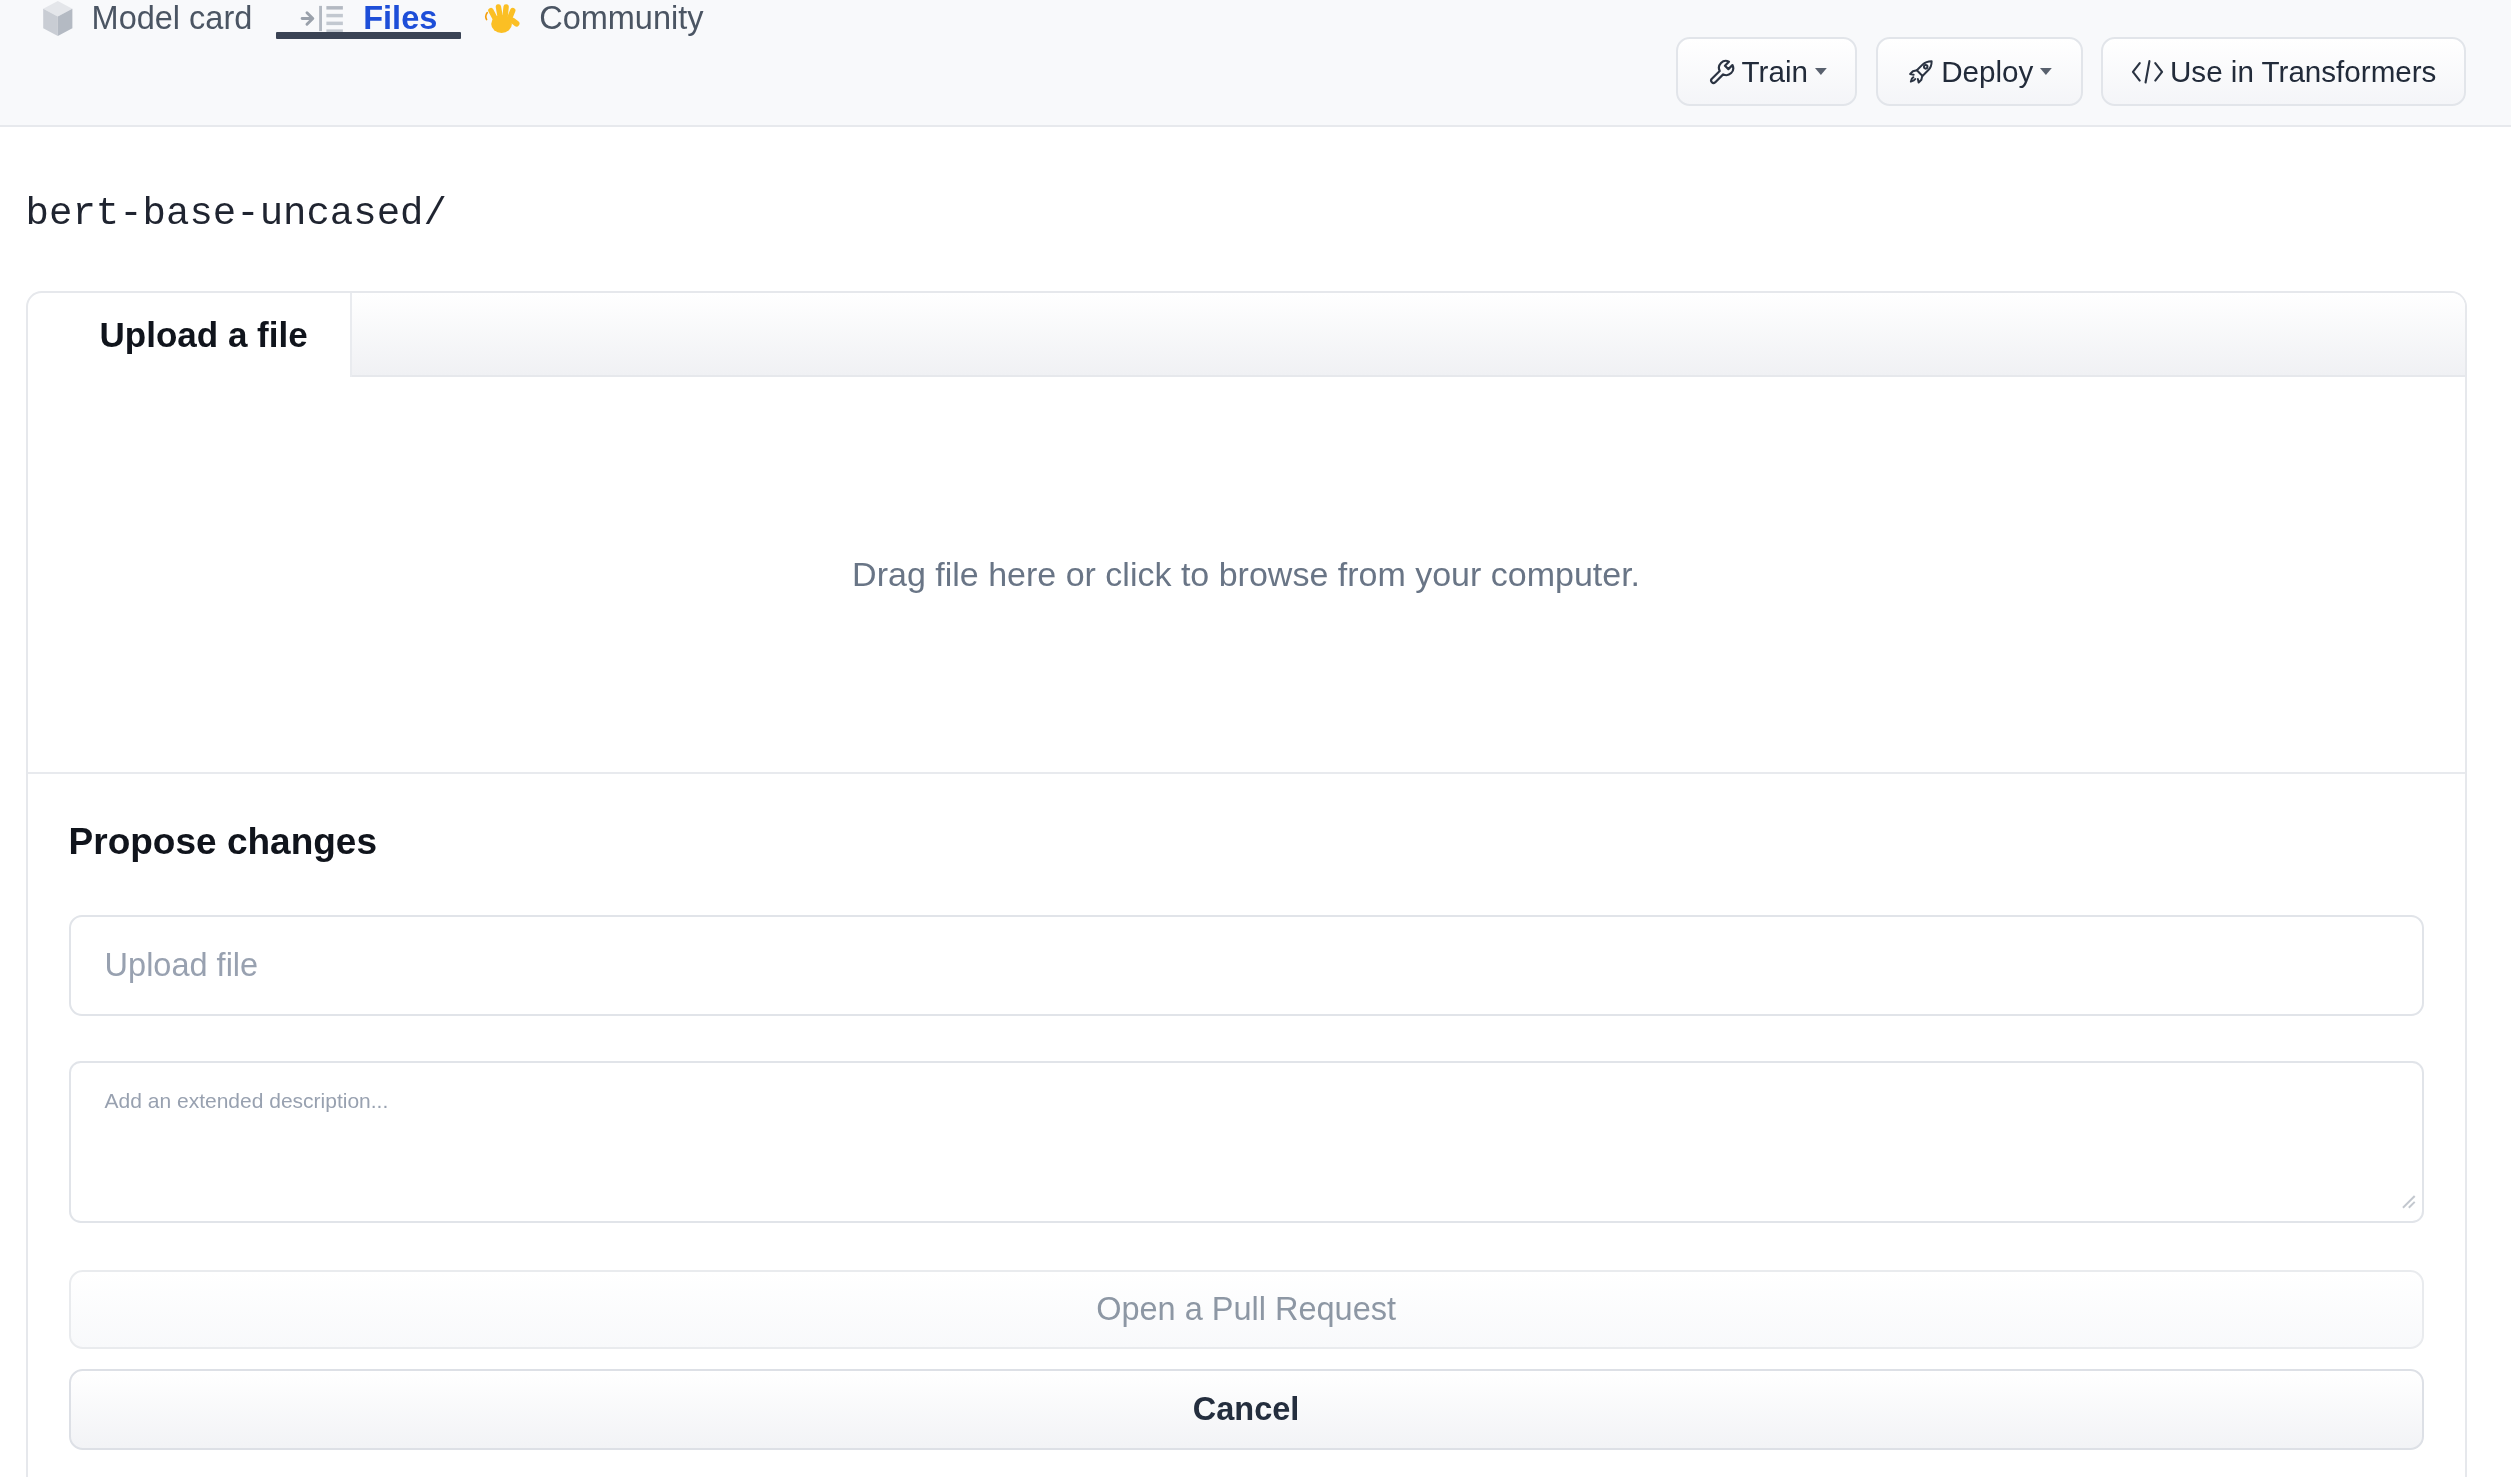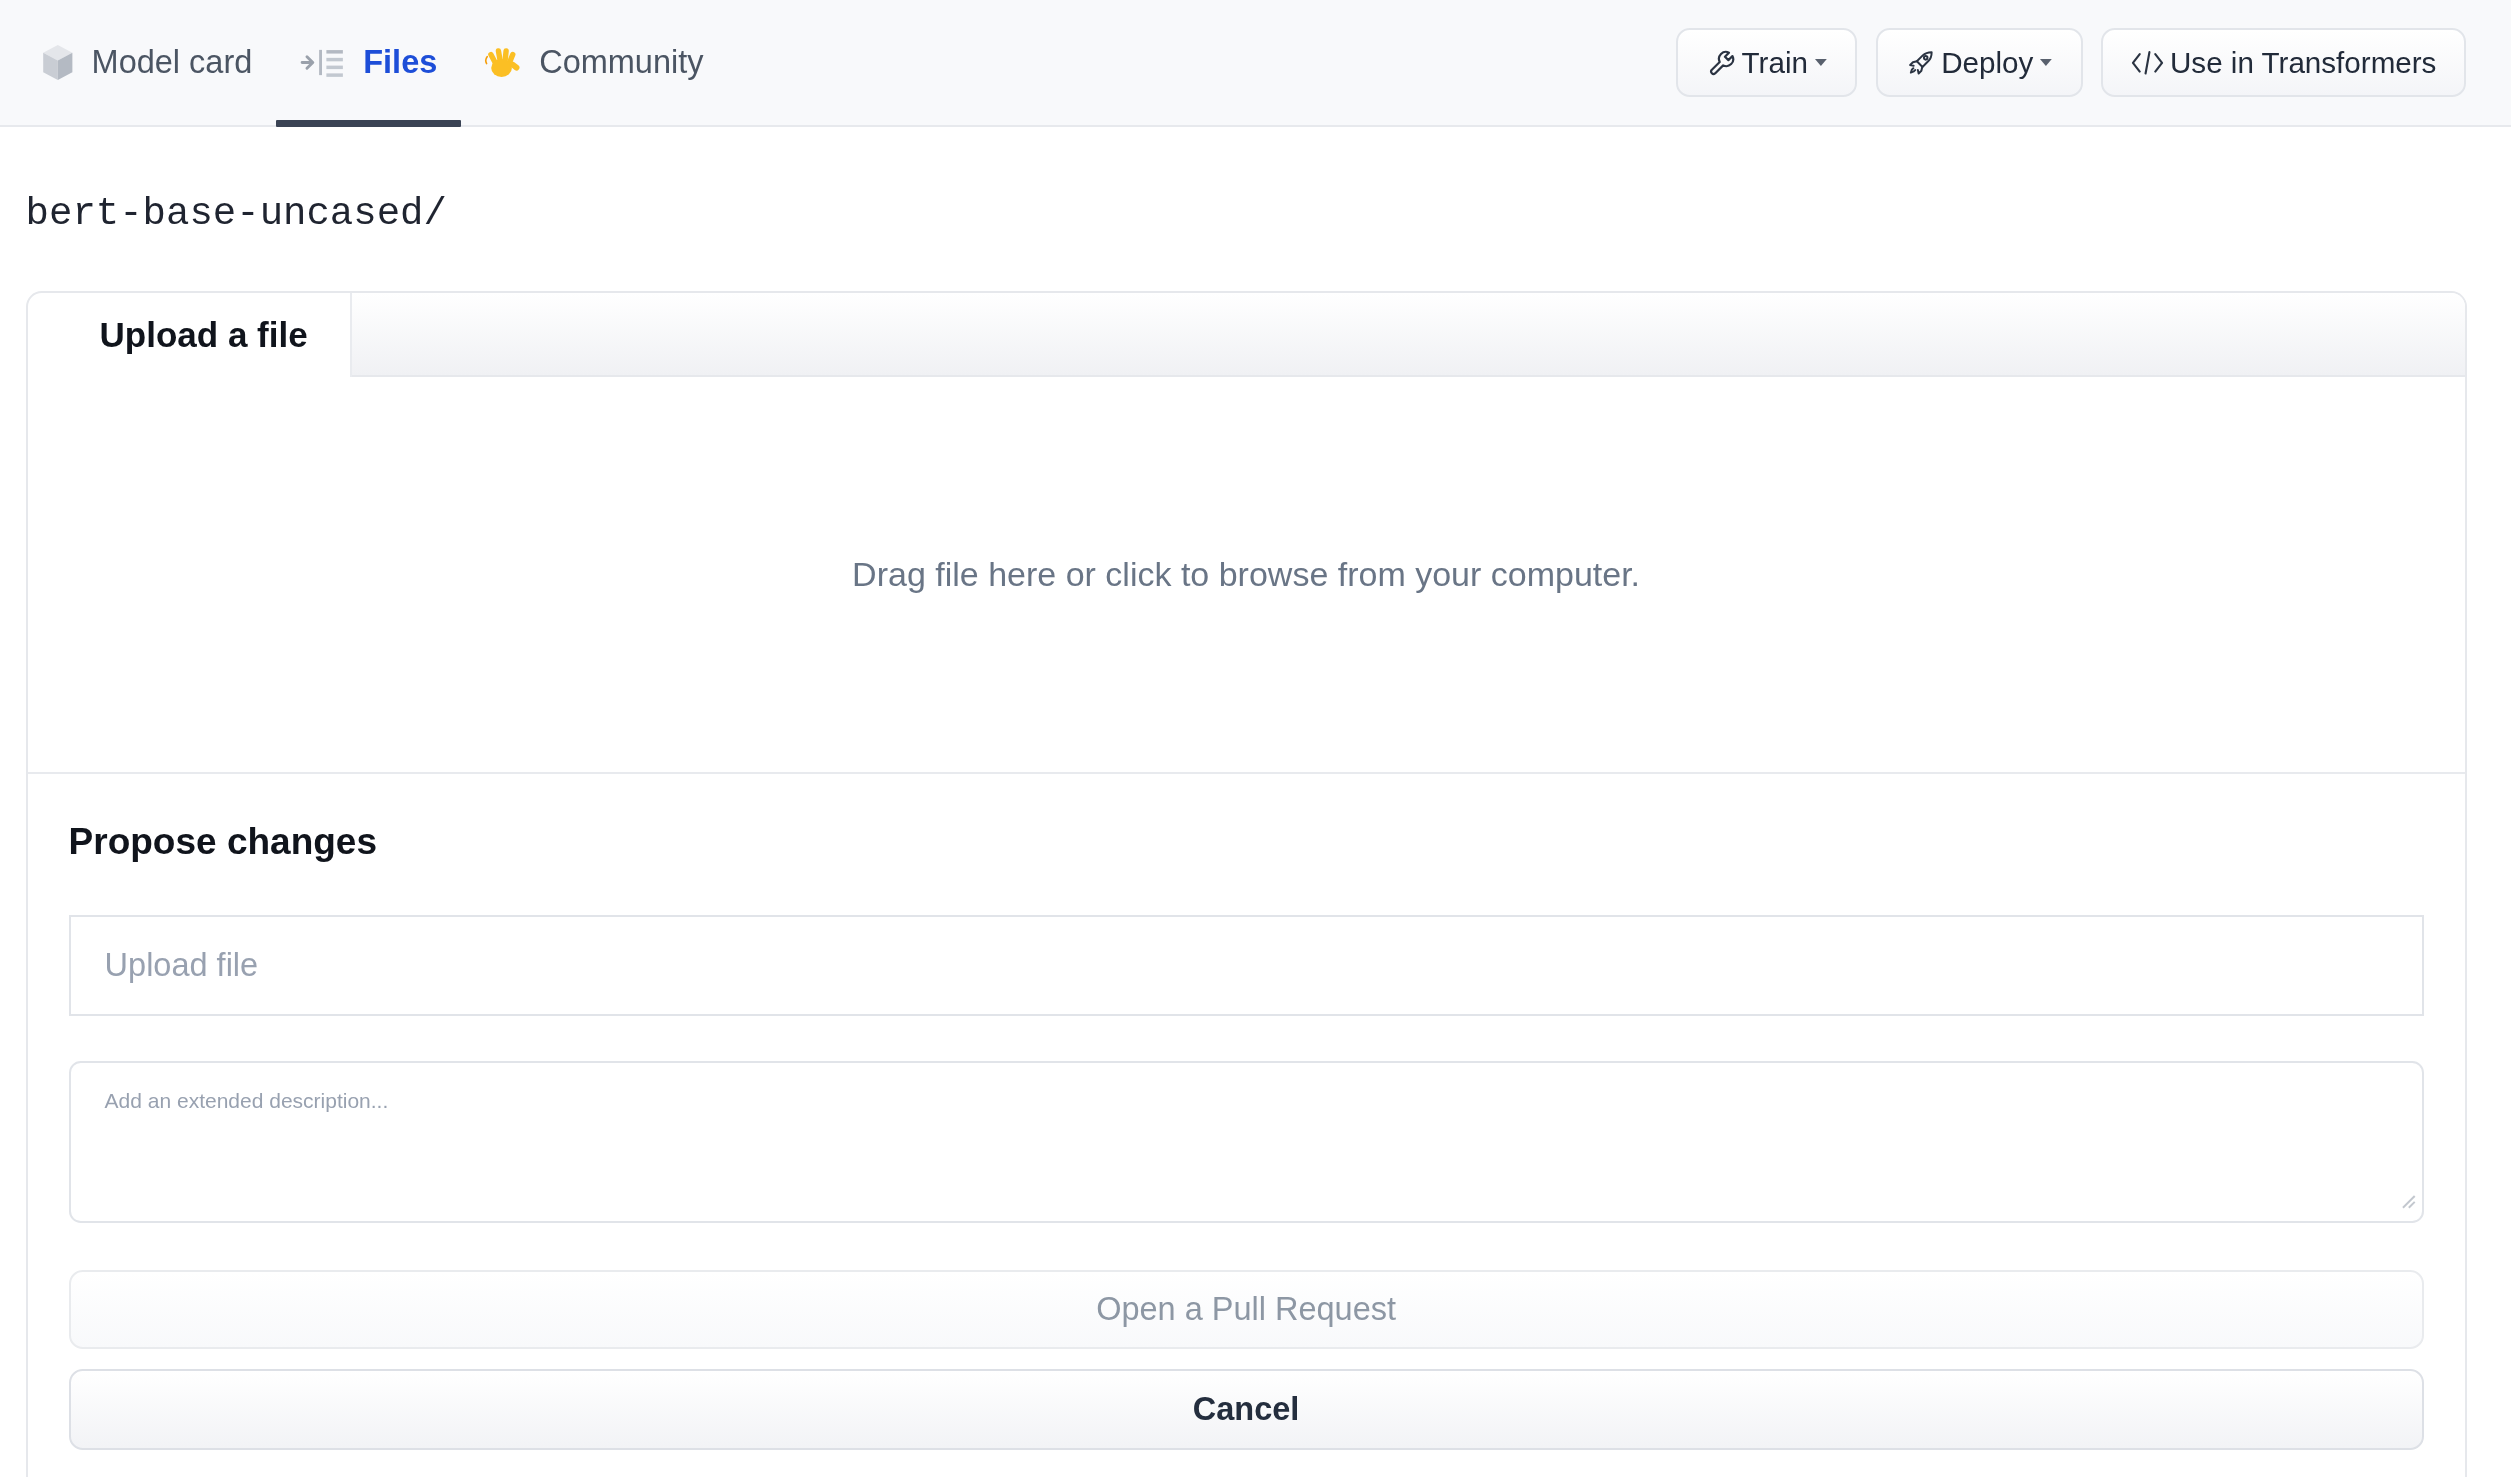"Model card" .topnav { flex-direction: none -> column }
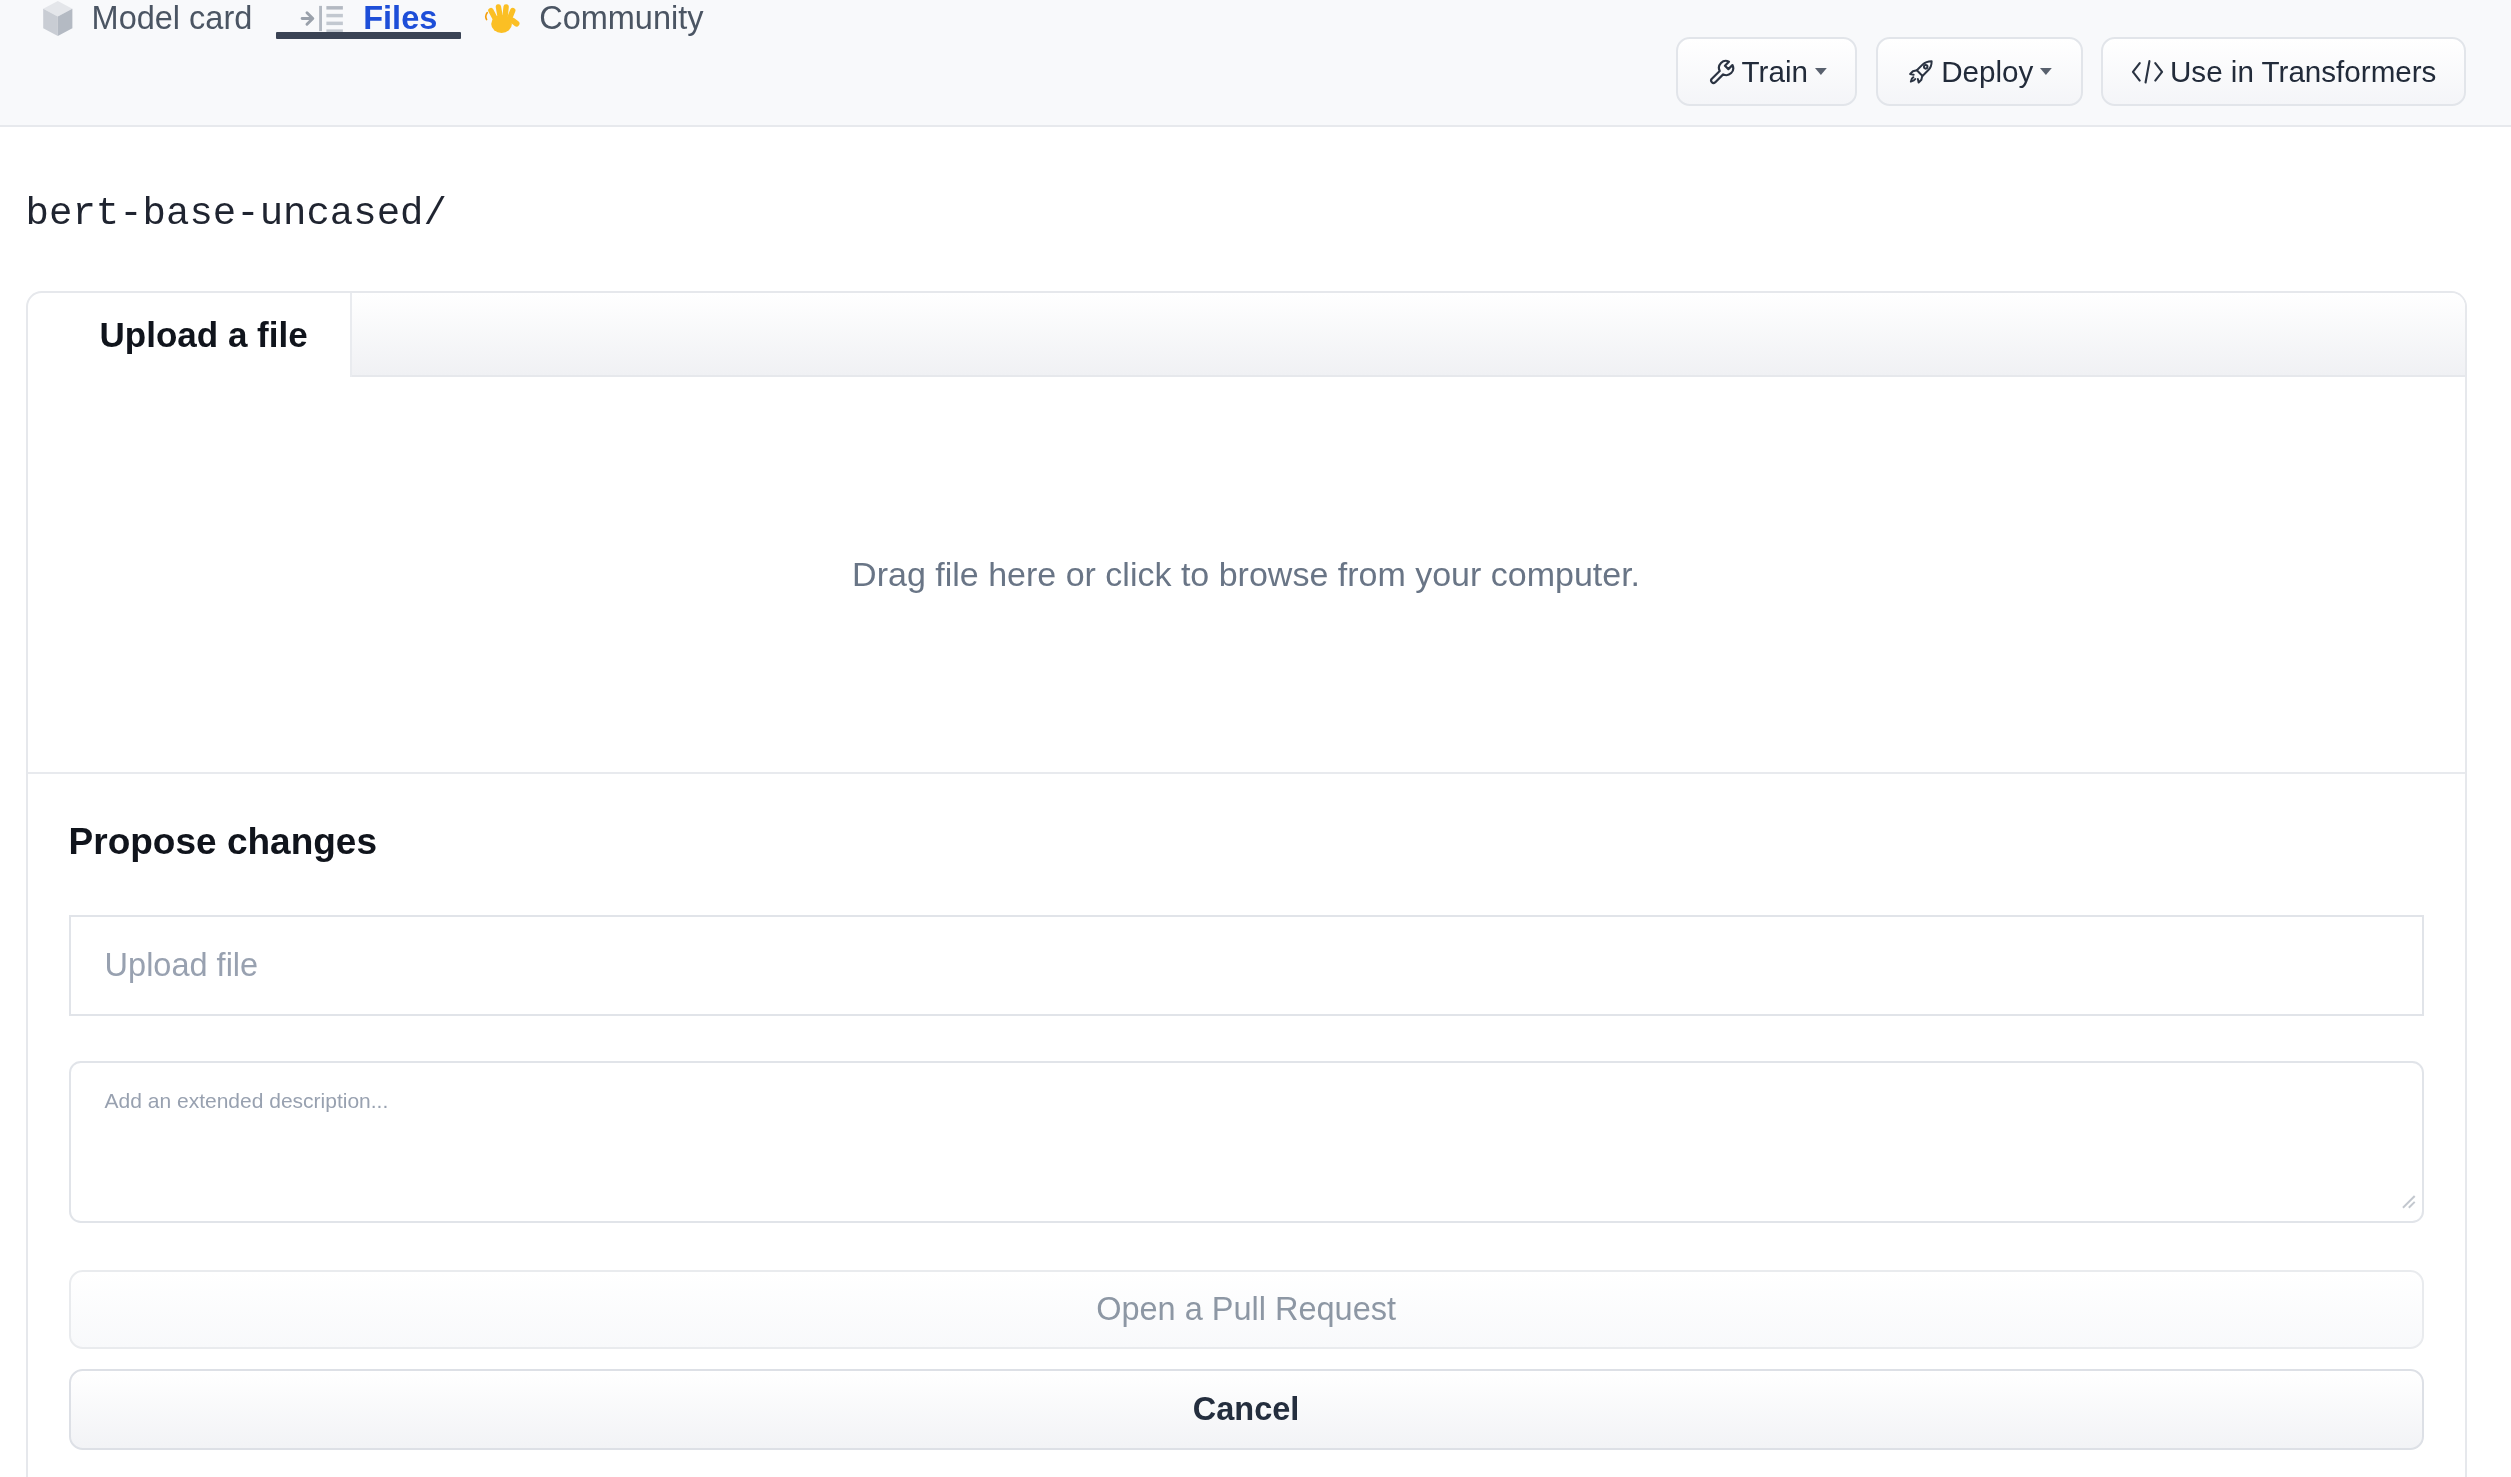"Upload file" .file-input { border-radius: 0 -> 13px }
